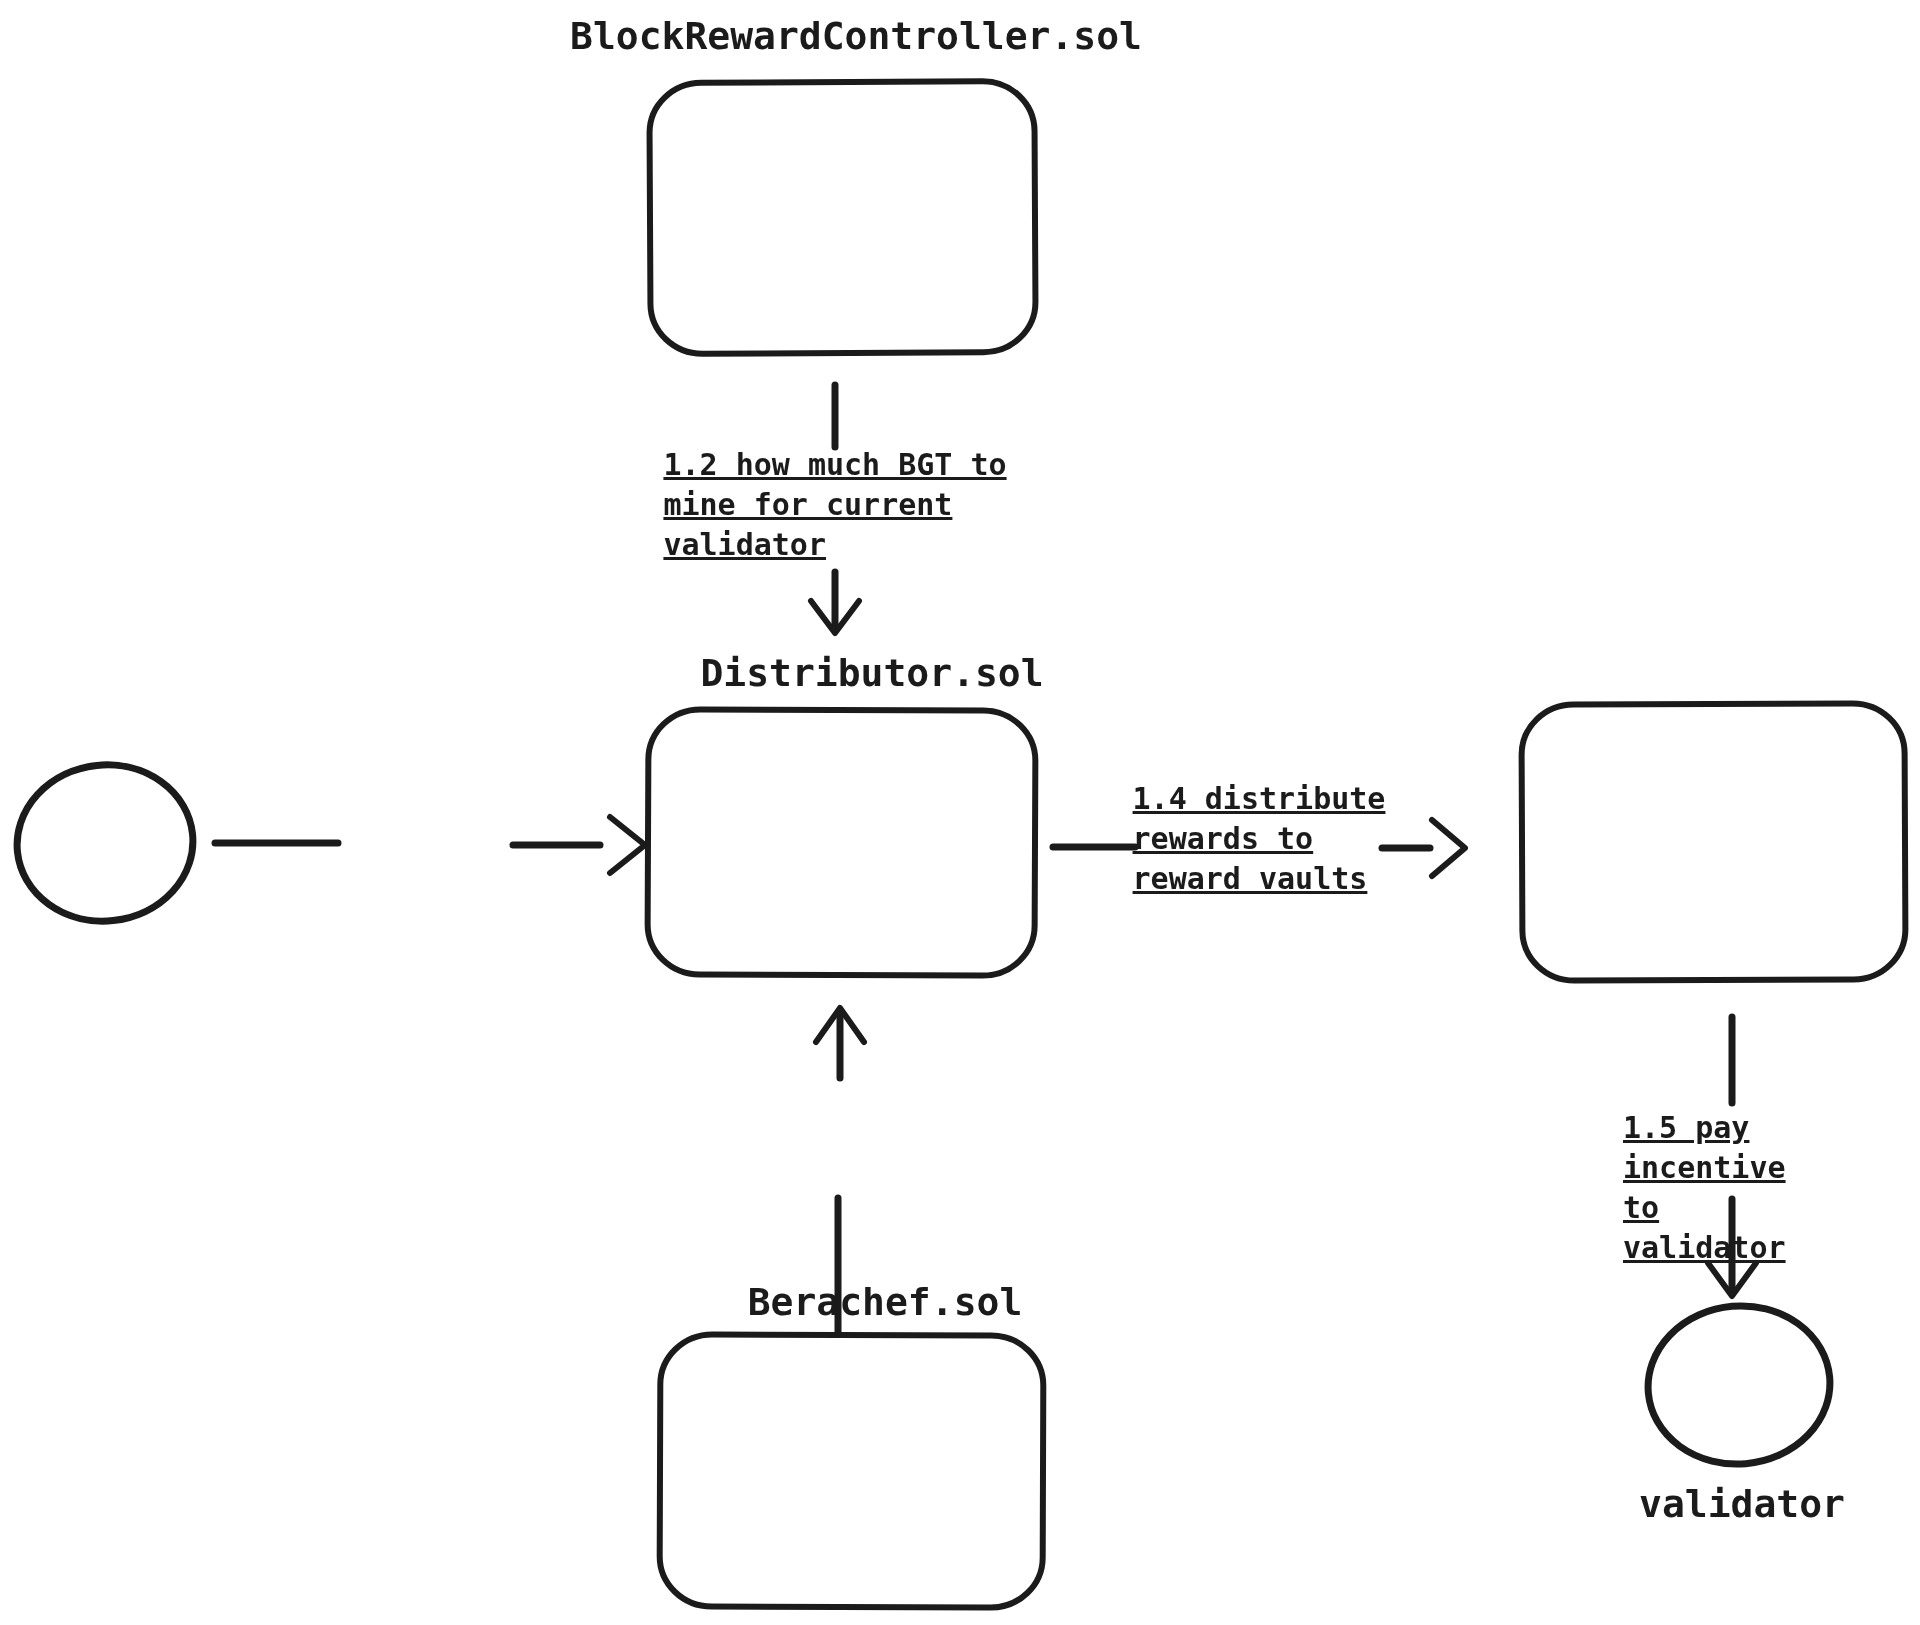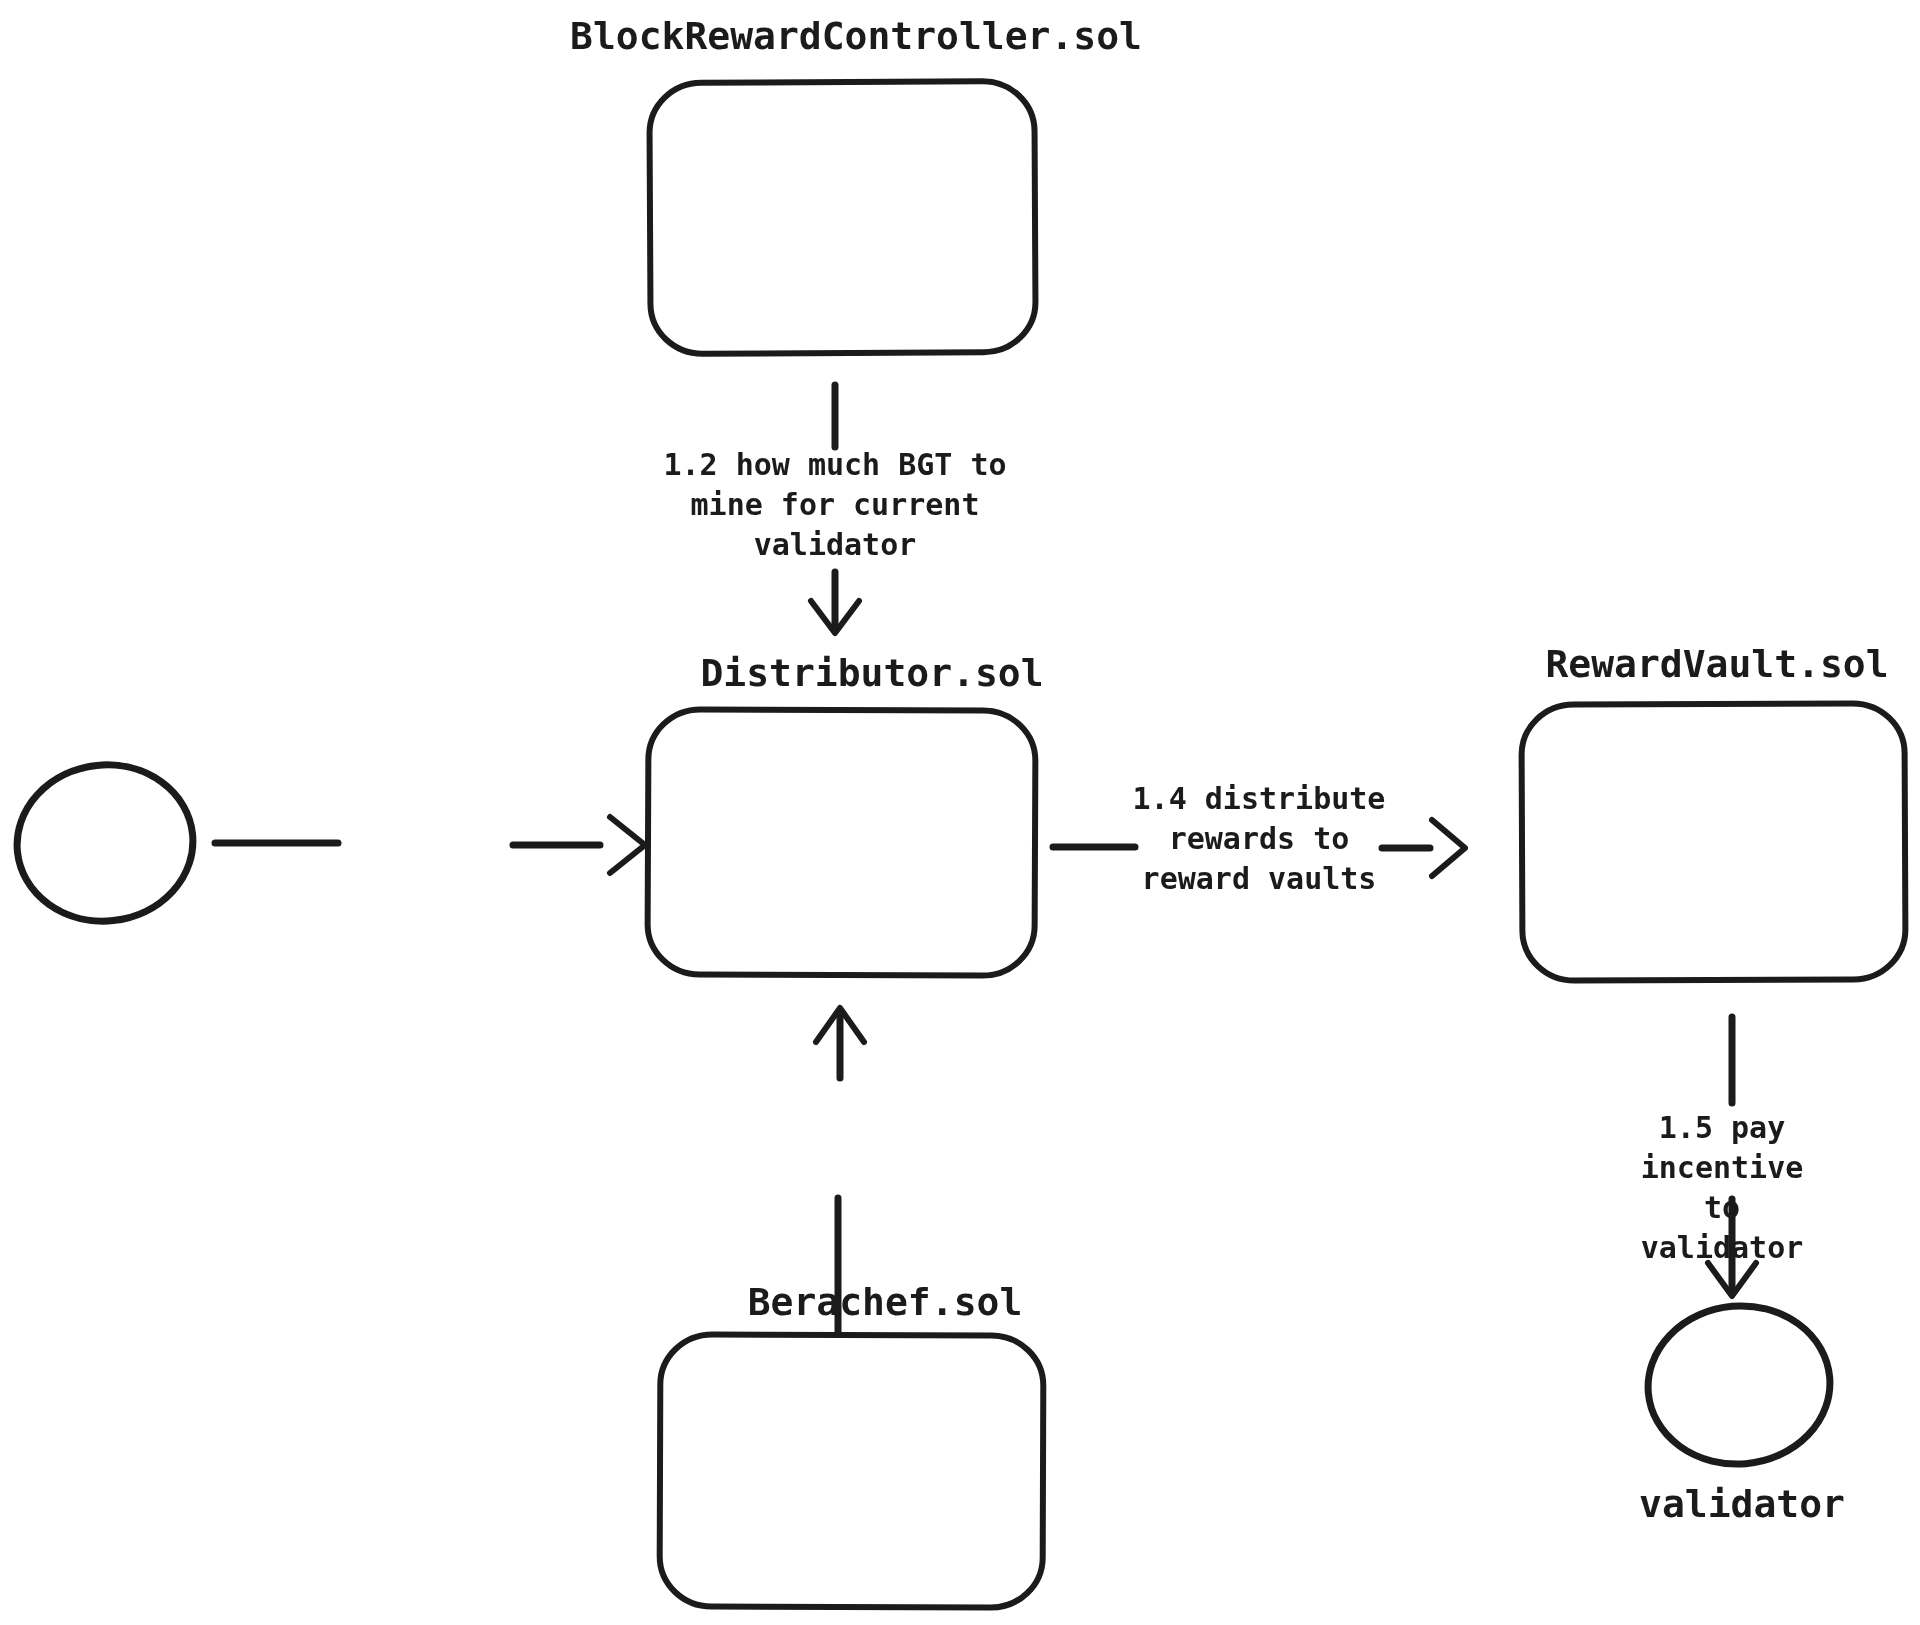"1.2 how much BGT to" .edge-label { text-align: center -> left; text-decoration: none -> underline }
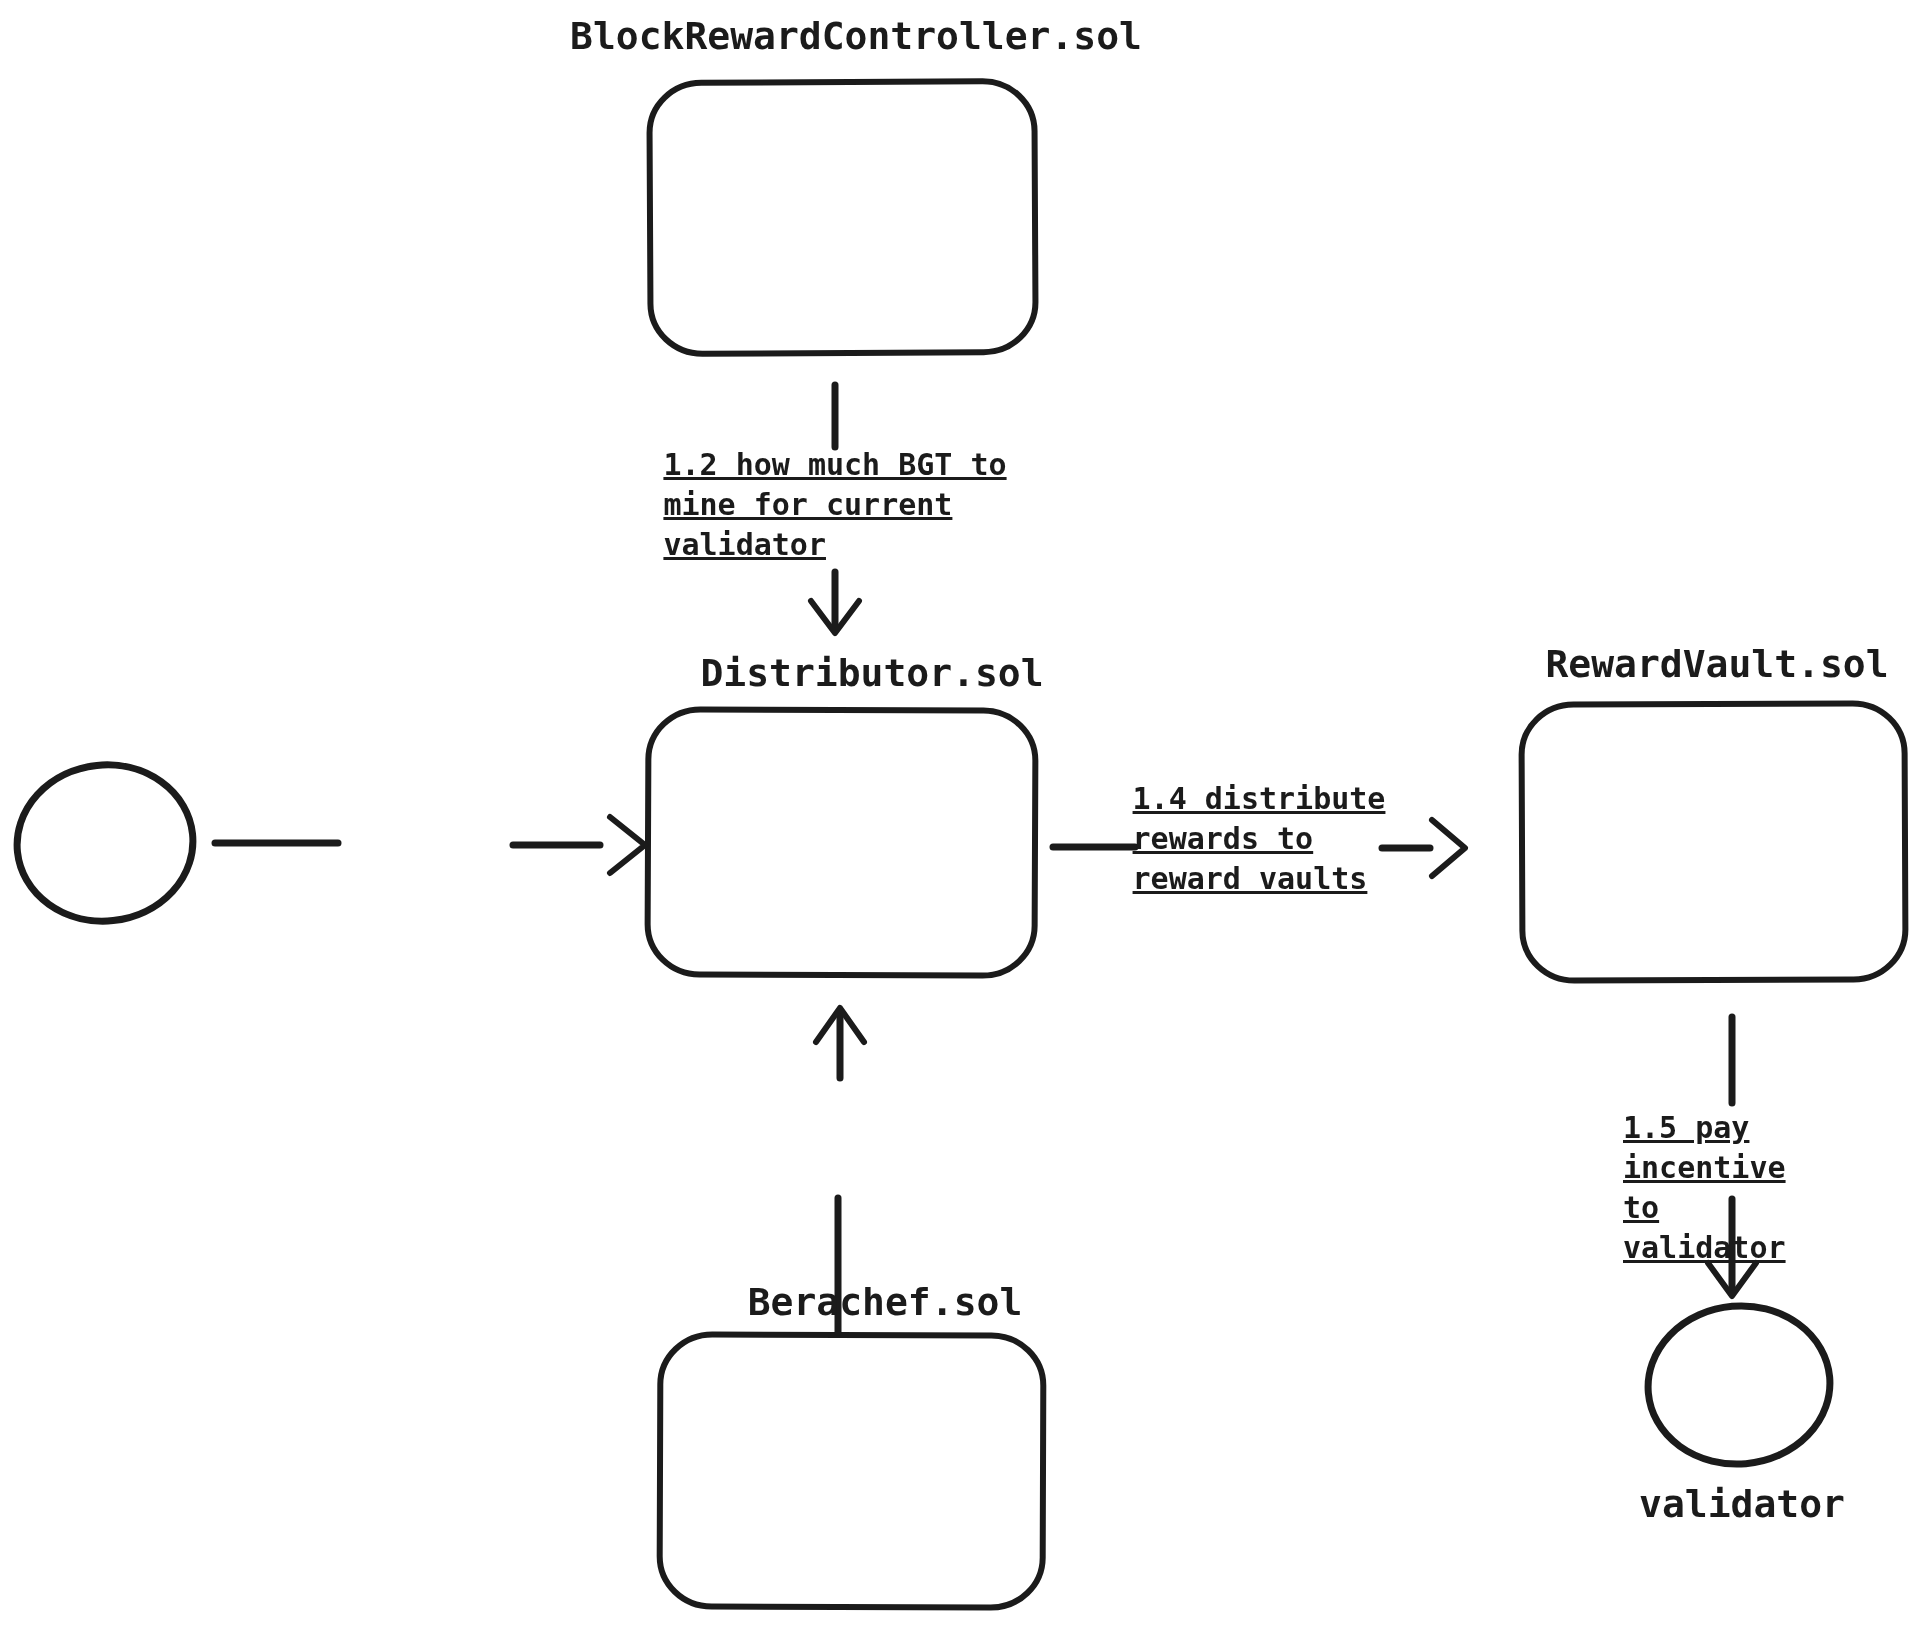"RewardVault.sol" div.node-title { html: <div>RewardVault.sol</div> -> none }
